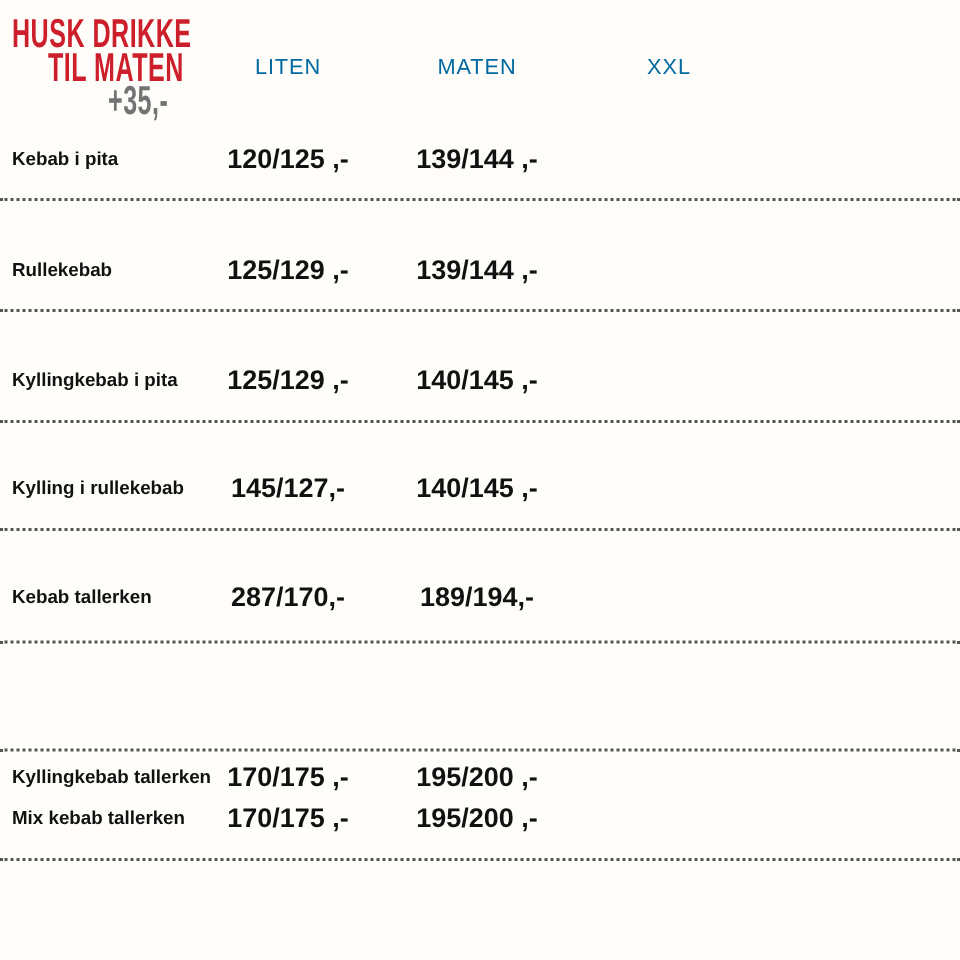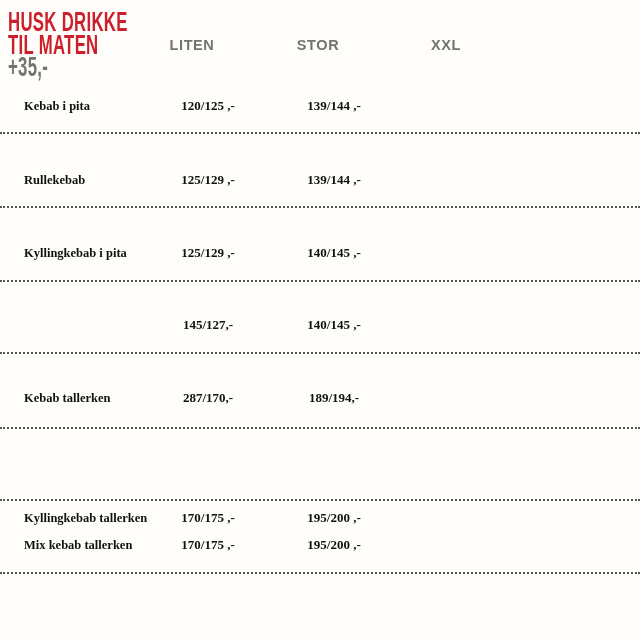"HUSK DRIKKE" .page { text-align: none -> center }
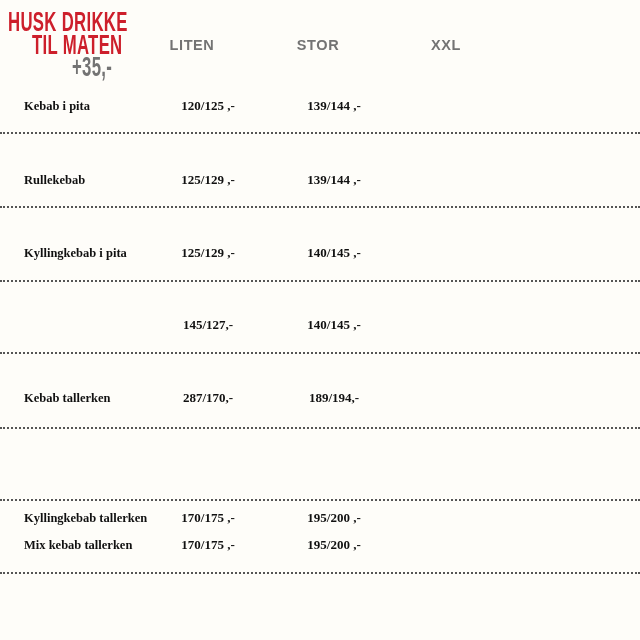"LITEN" .col-head { color: #737373 -> #0369a1; font-weight: 700 -> 400 }
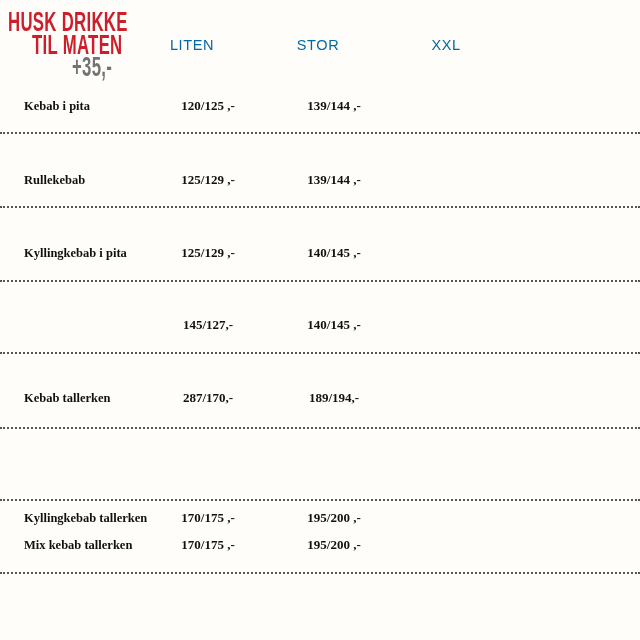"STOR" div.col-head { text: STOR -> MATEN }
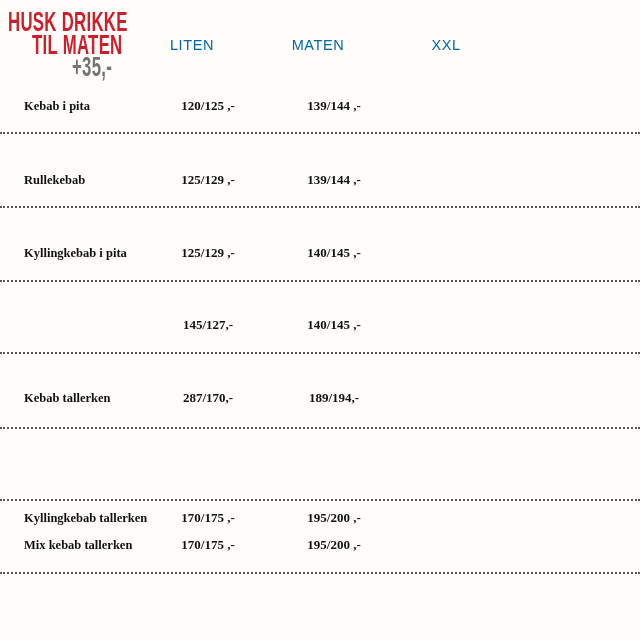"Kebab i pita" .row { font-family: Liberation Serif, serif -> none; left: 16px -> 0 }
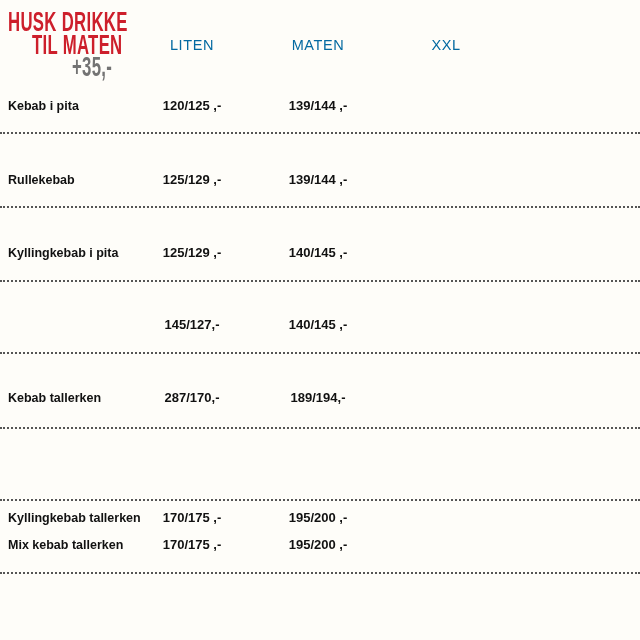"120/125 ,-" .price { font-size: 13px -> 18px }
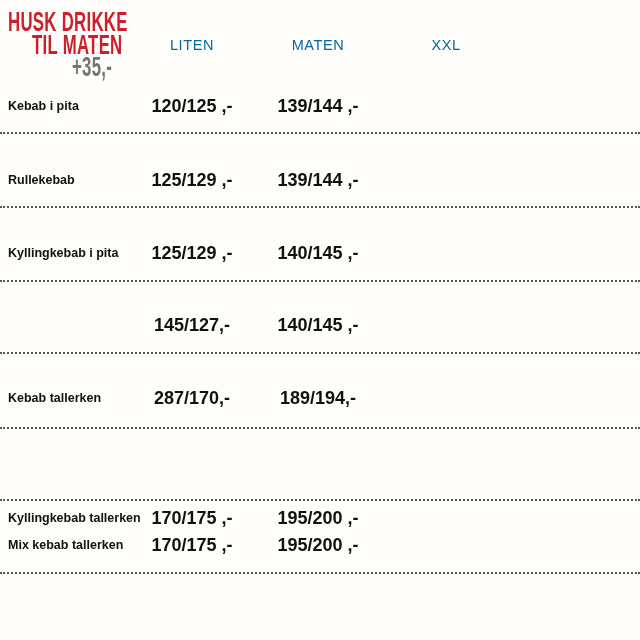"Kylling i rullekebab" span.item-name { html: none -> <span>Kylling i rullekebab</span> }
